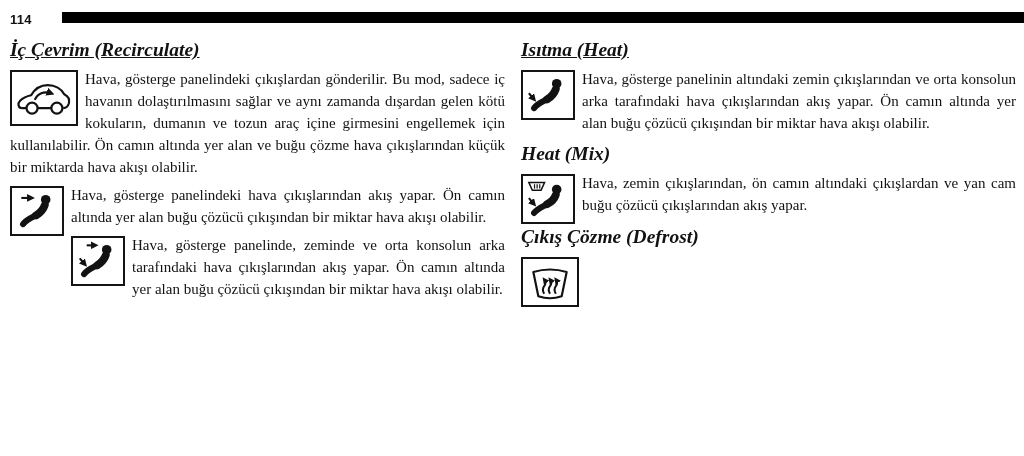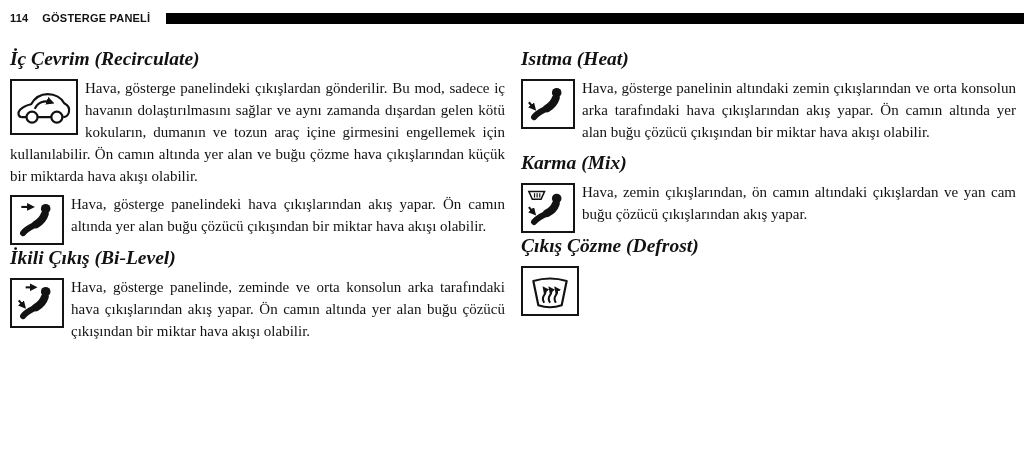"114" .page-header { align-items: center -> none; font-size: 11px -> 13px }
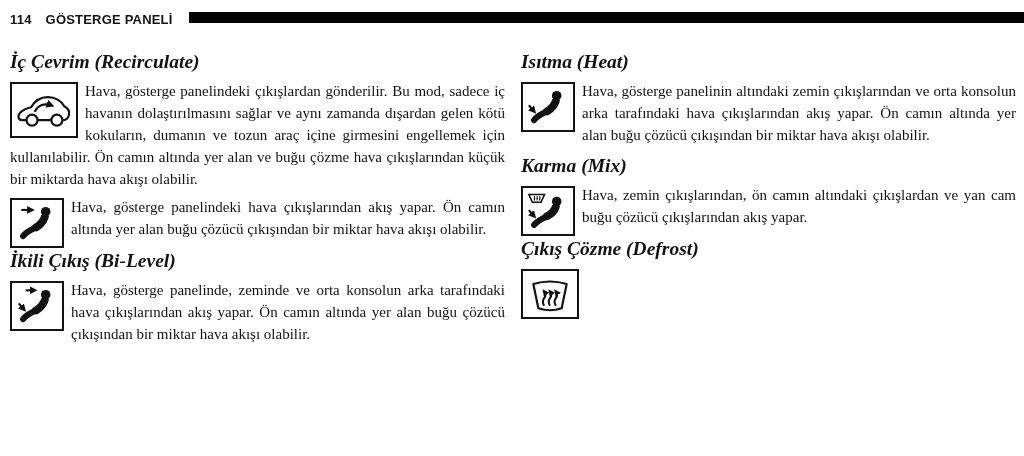"GÖSTERGE PANELİ" span.page-title { html: <span>GÖSTERGE PANELİ</span> -> none }
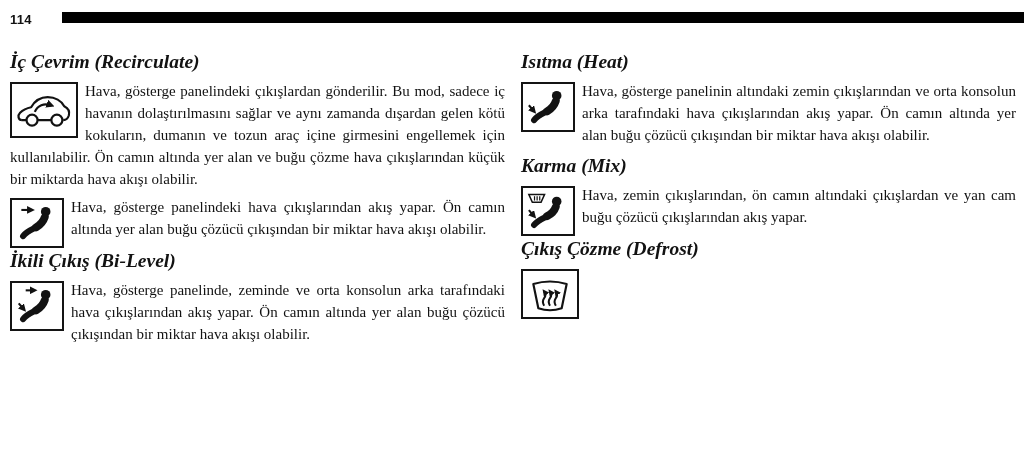"İç Çevrim (Recirculate)" .section-heading:first-child { margin-top: 16px -> 4px; text-decoration: none -> underline }
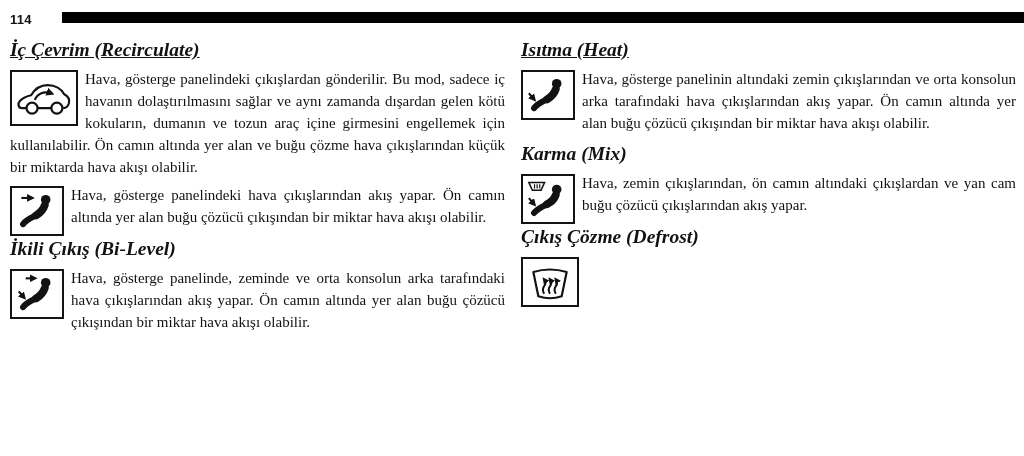"Karma (Mix)" h3.section-heading { text: Karma -> Heat }
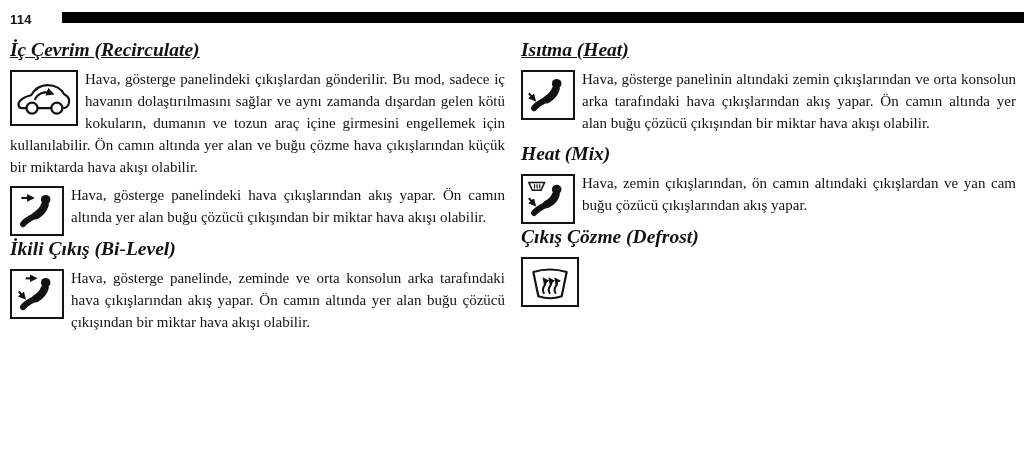"İkili Çıkış (Bi-Level)" h3.section-heading { html: <h3>İkili Çıkış (Bi-Level)</h3> -> none }
